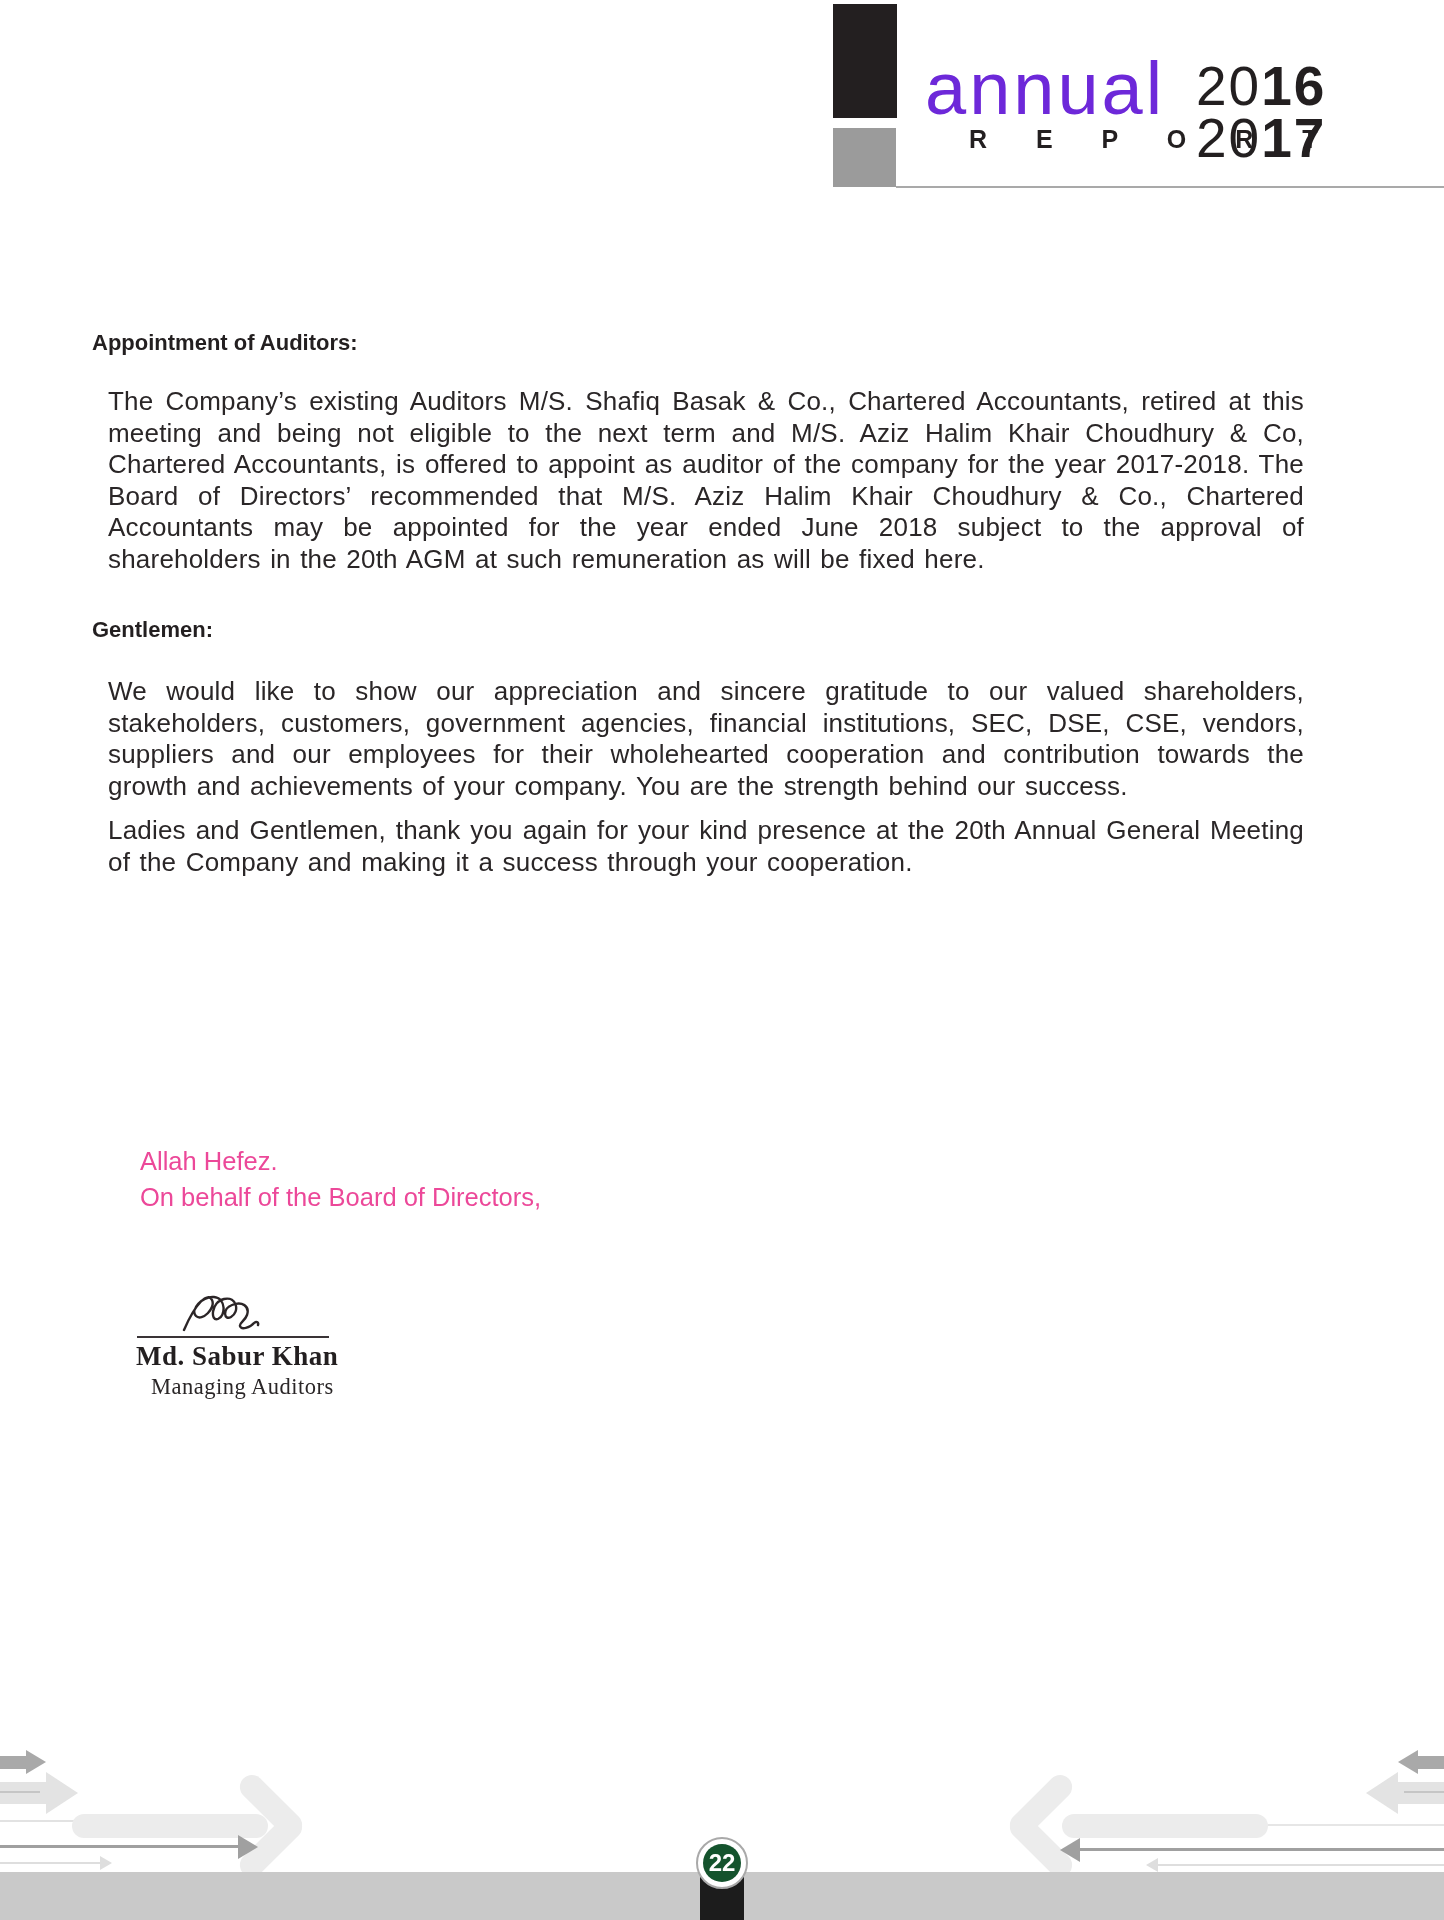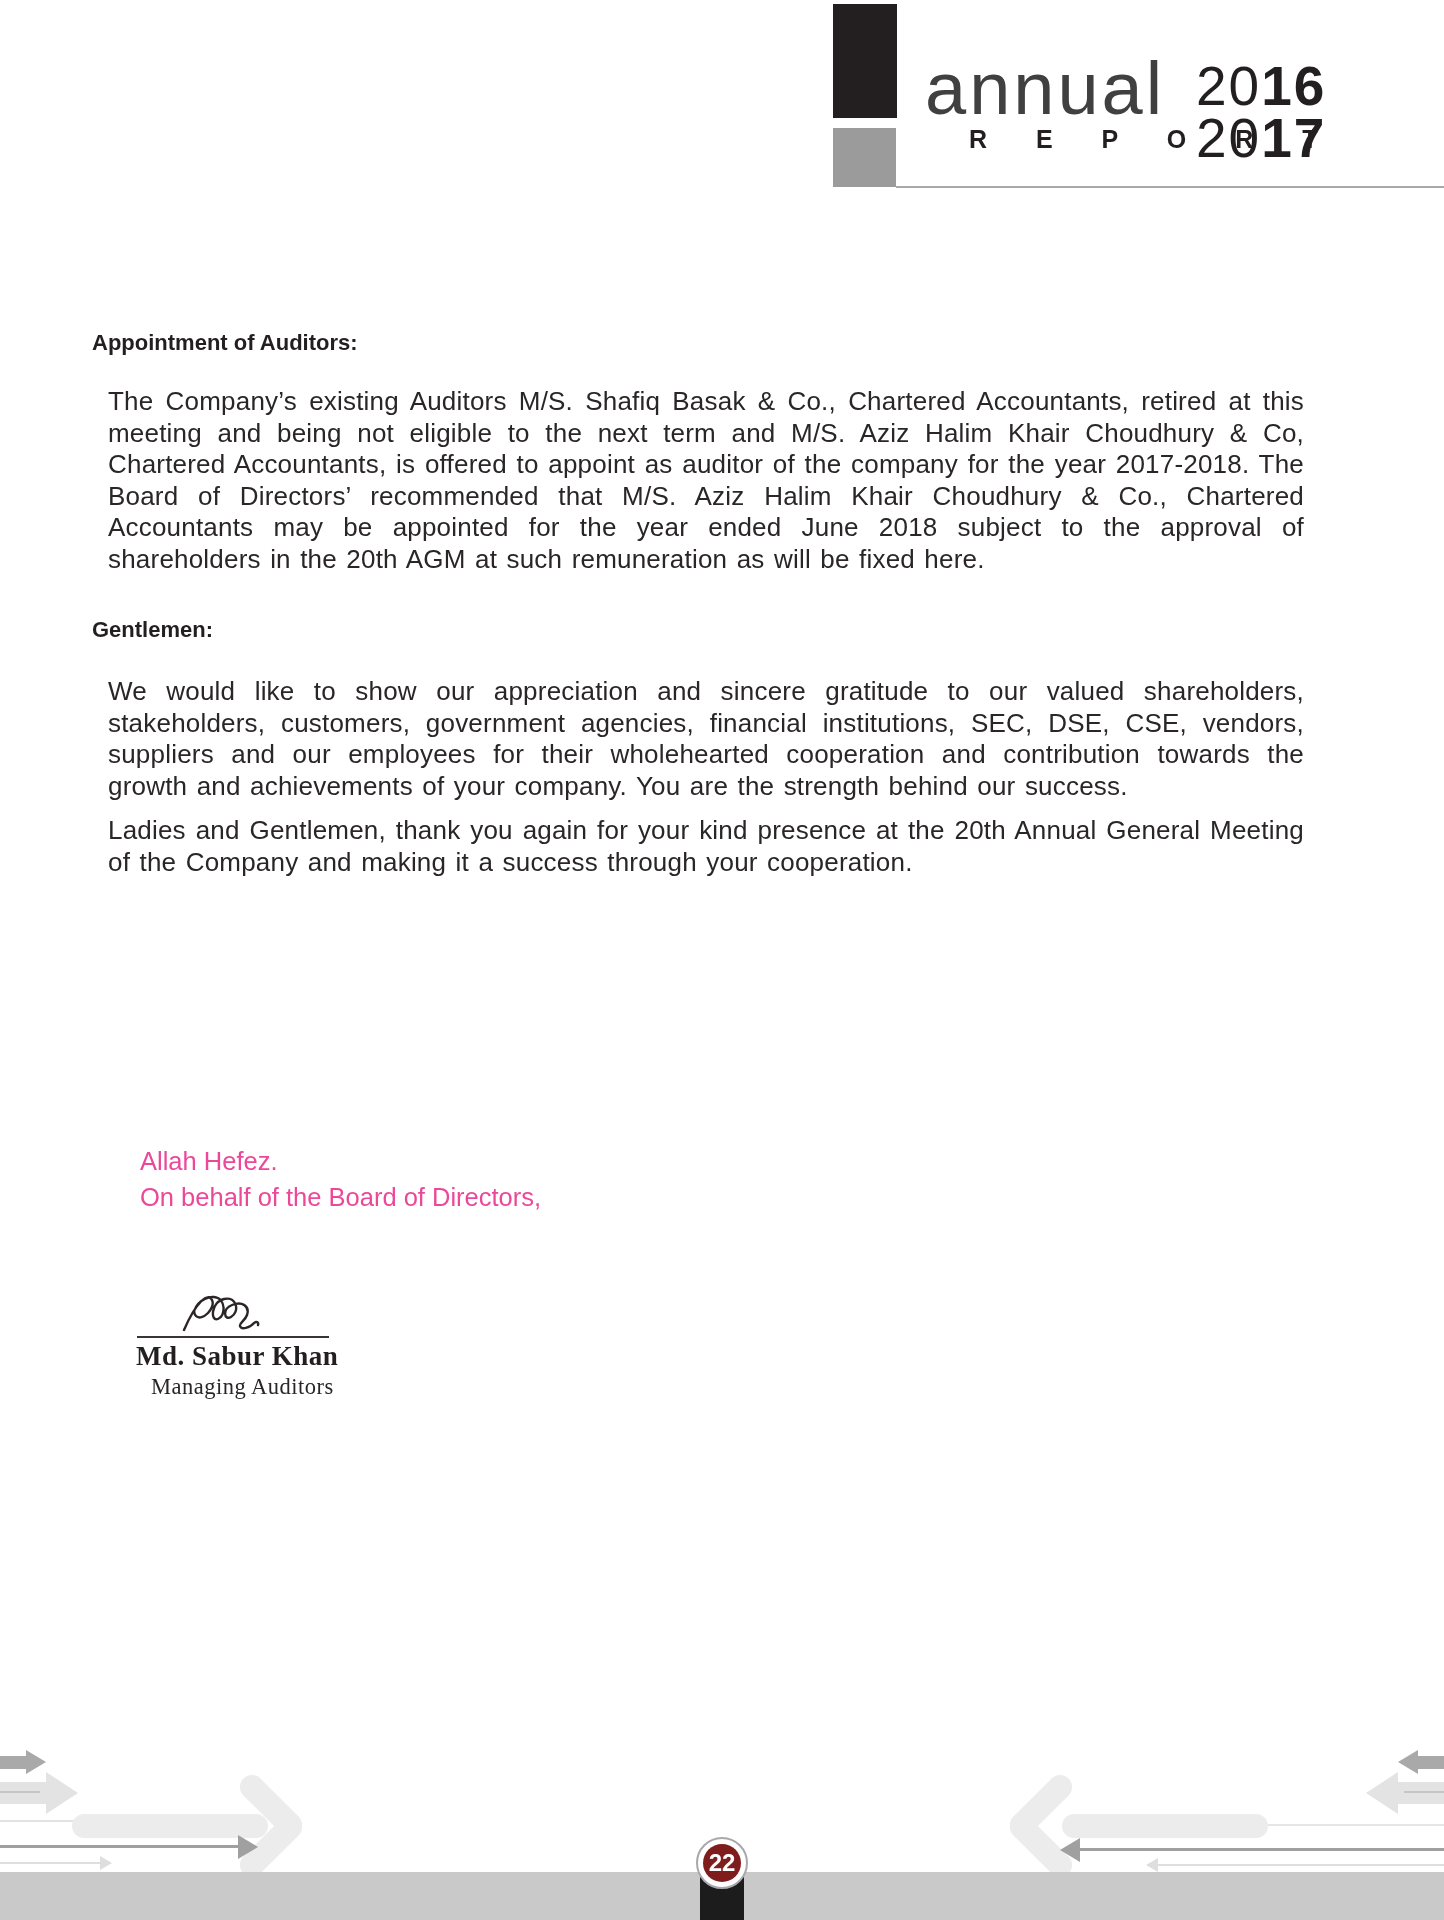"annual" .logo-annual { color: #404040 -> #6d28d9 }
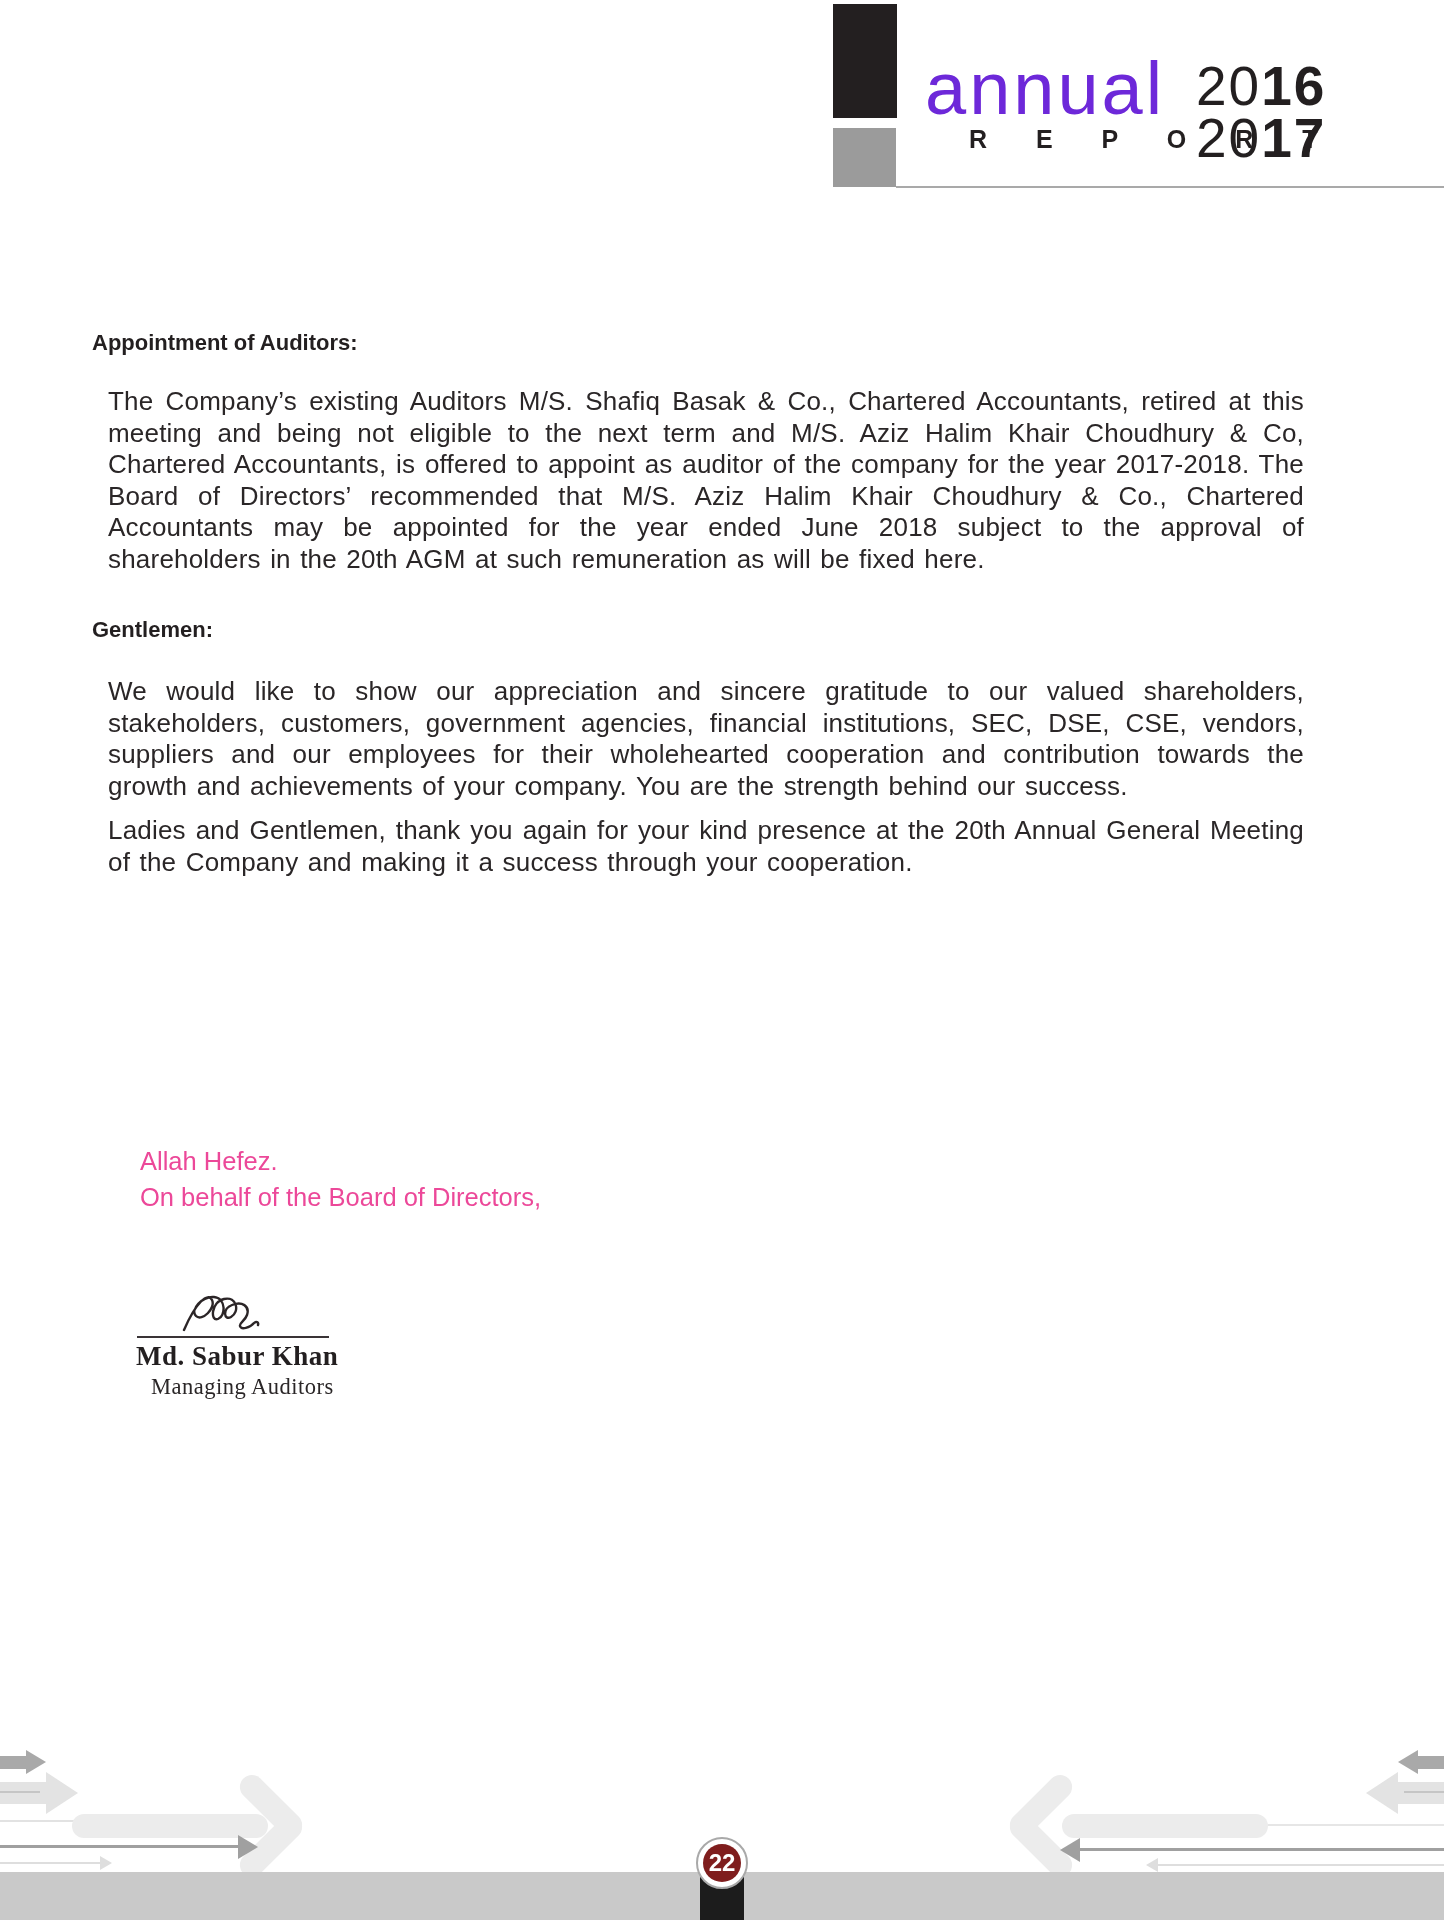"22" .page-badge-inner { background: #7f1d1d -> #14532d }
